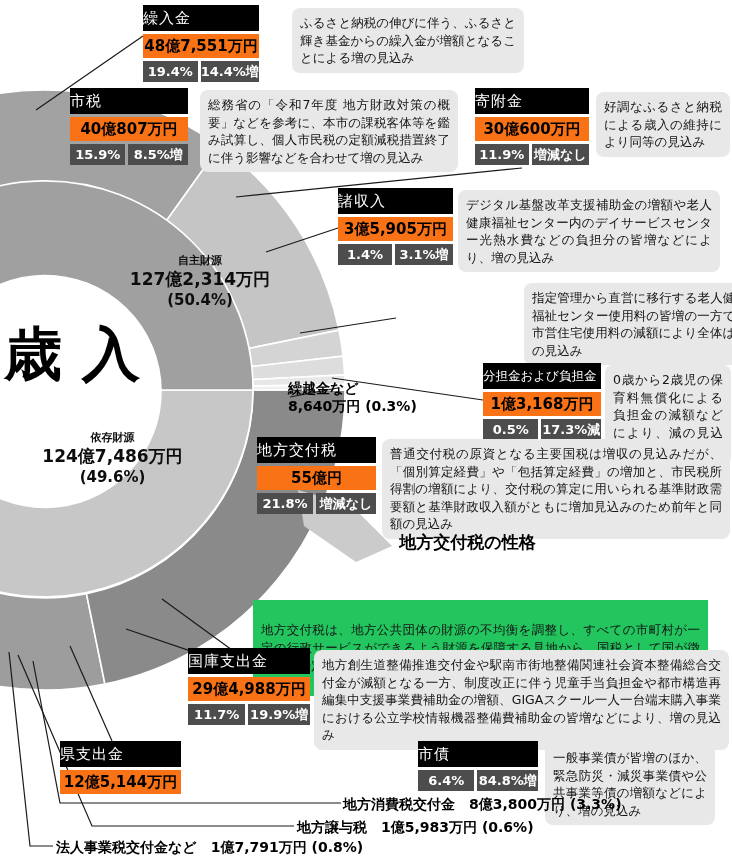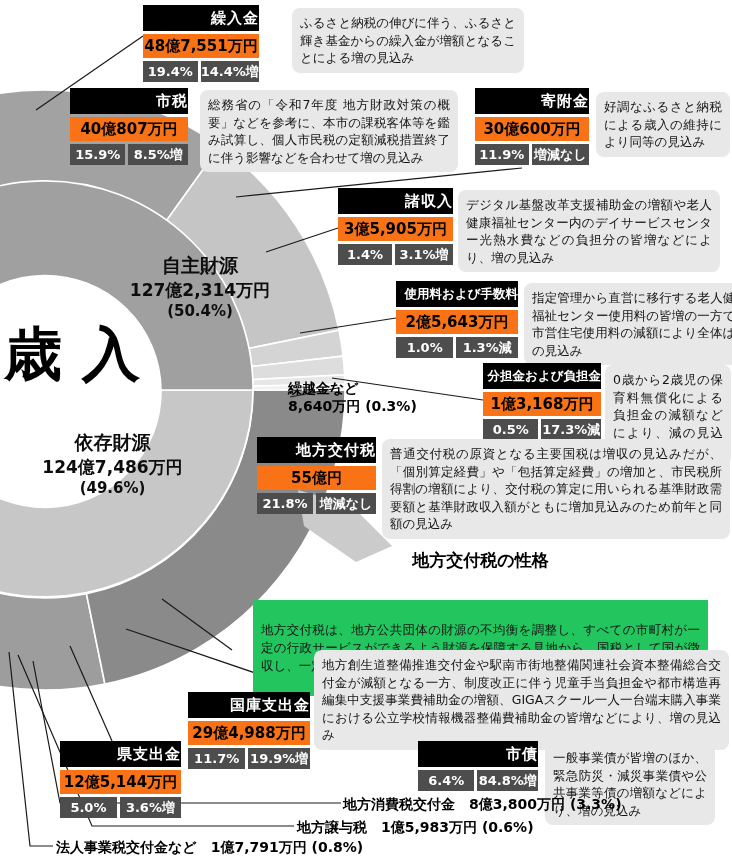"繰入金" .hdr { font-weight: bold -> normal; text-align: right -> left }
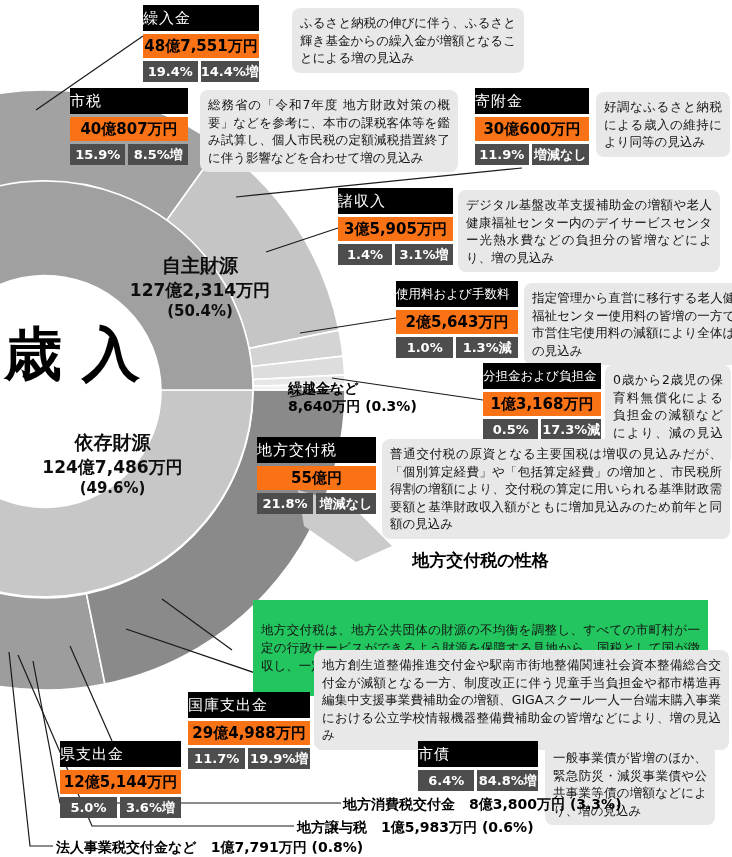"自主財源" .grp .g1 { font-size: 19px -> 11px }
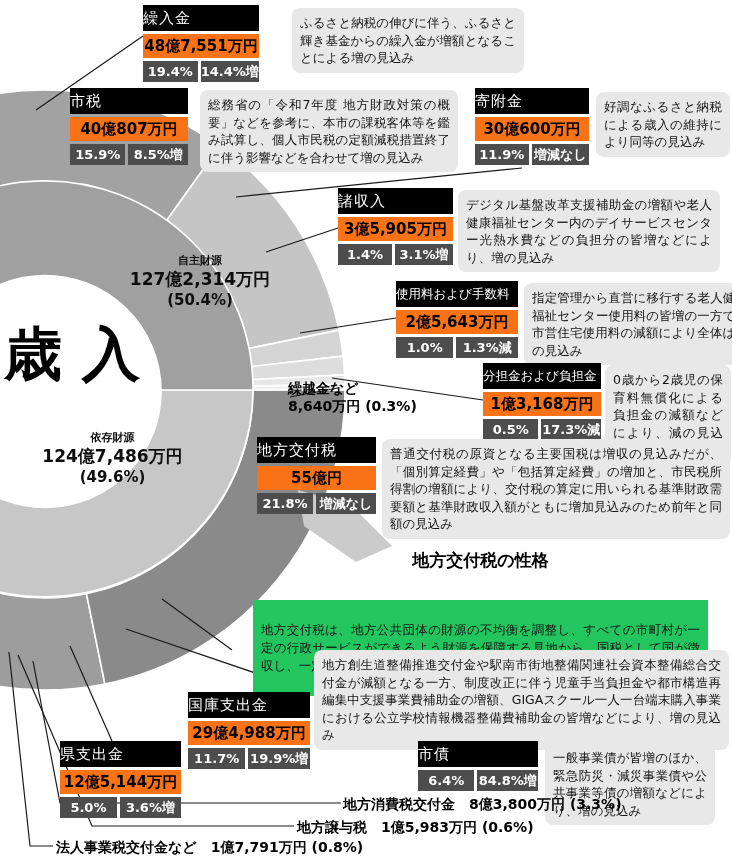"使用料および手数料" div.cat-box { html: <div> <div>使用料および手数料</div> <div>2億5,643万円</div> <div> <div>1.0%</div> <div>1.3%減</div> </div> </div> -> none }
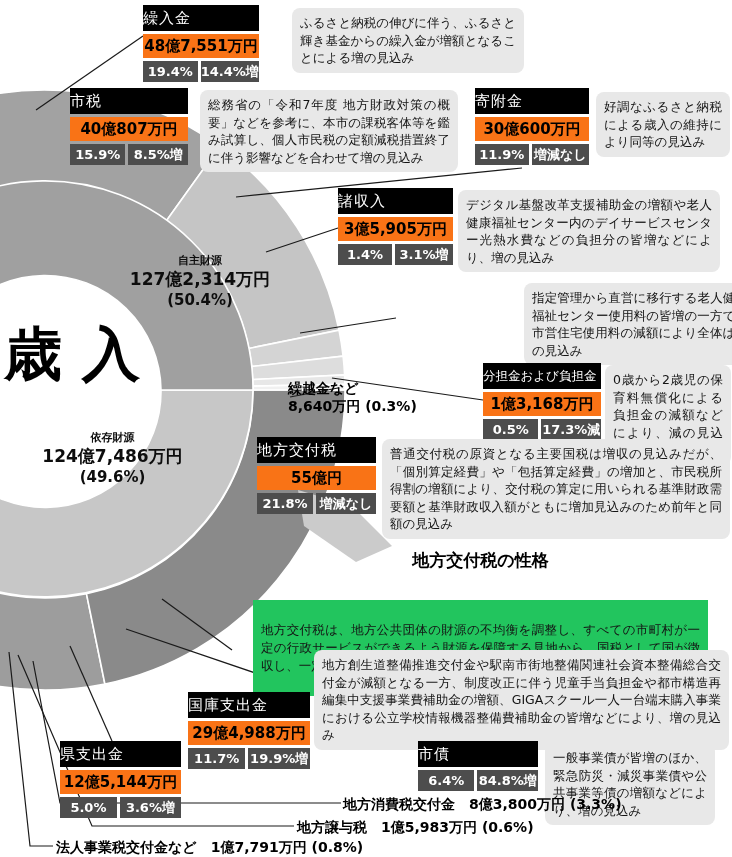"地方交付税の性格" div.note-title { left: 253px -> 240px; margin-top: 18px -> none }
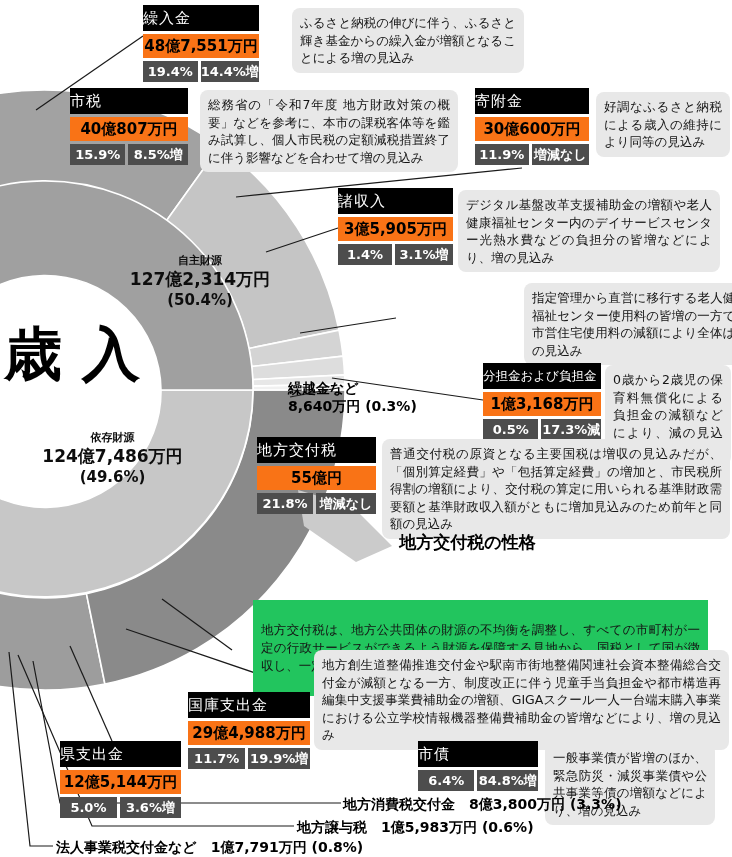"国庫支出金" div.cat-box { margin-top: 44px -> none }
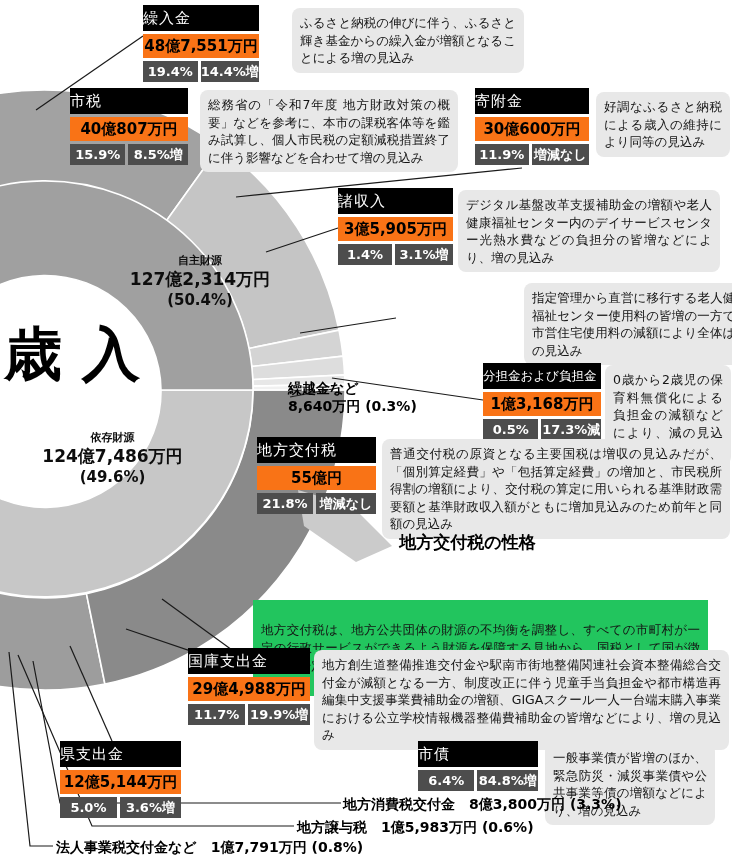"5.0%" div.pcts { html: <div> <div>5.0%</div> <div>3.6%増</div> </div> -> none }
